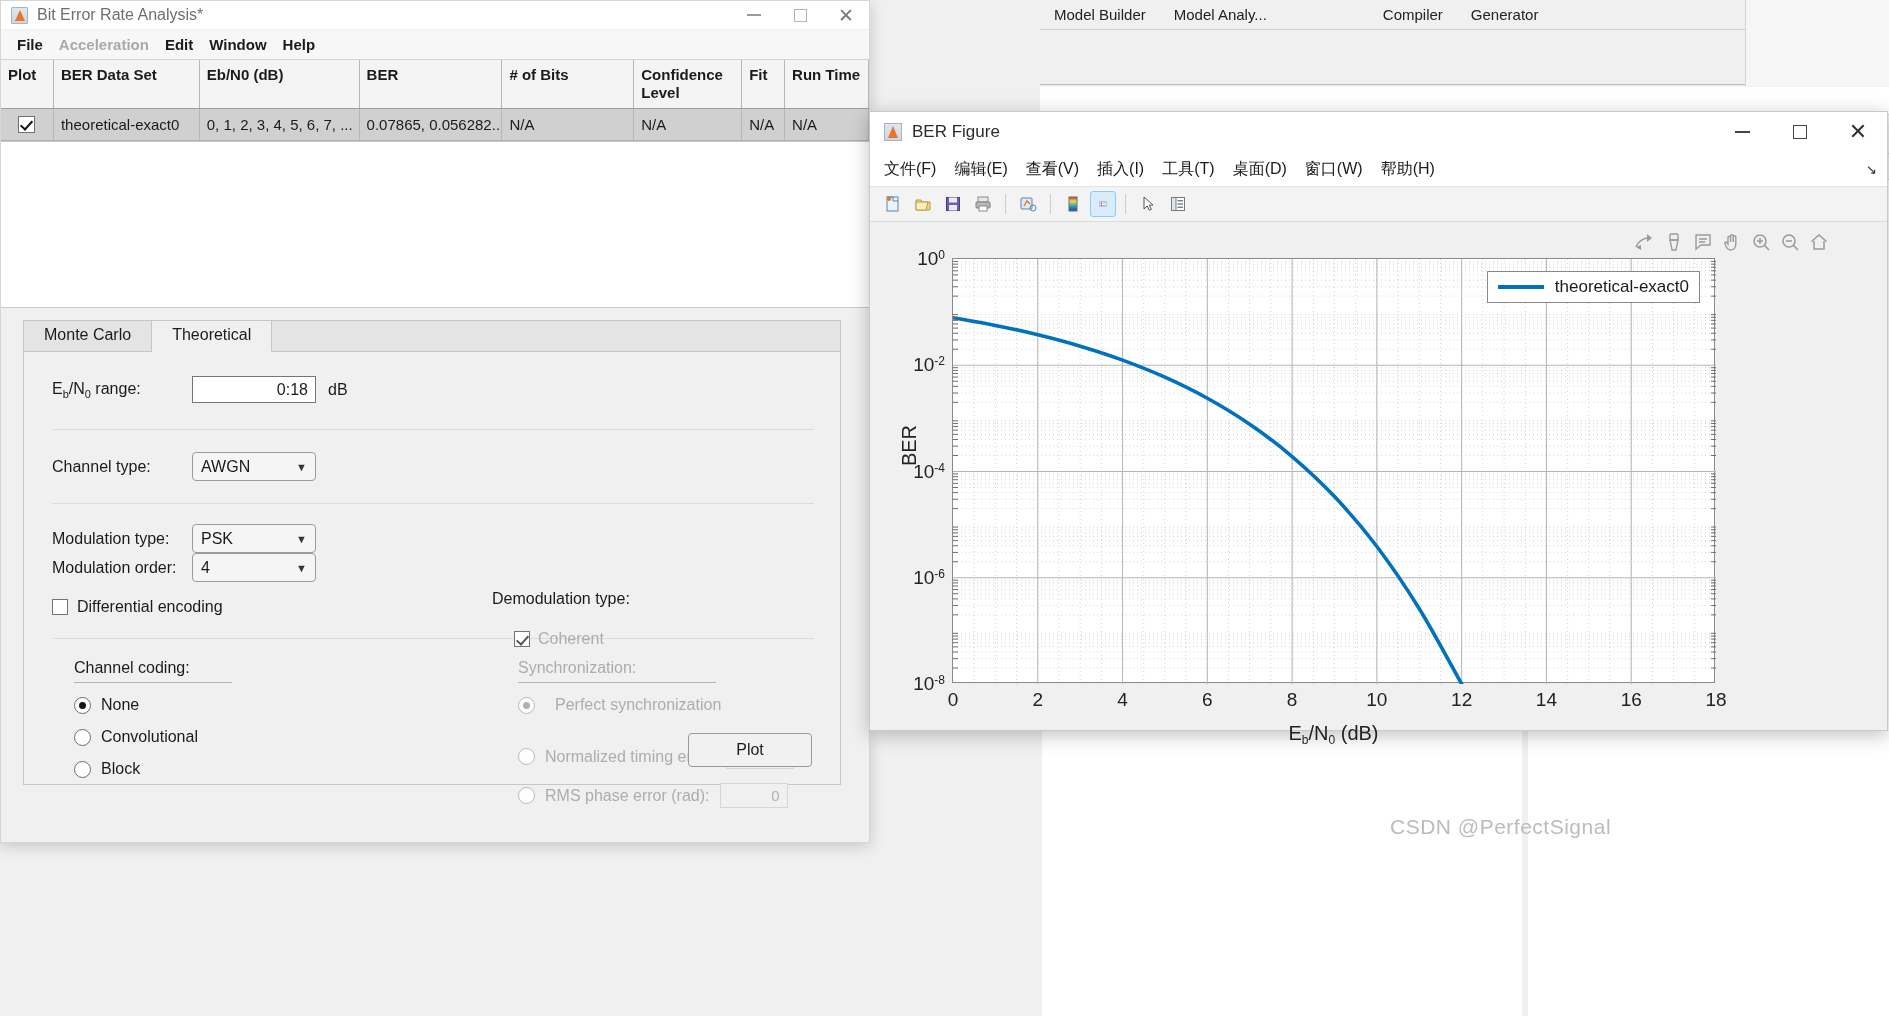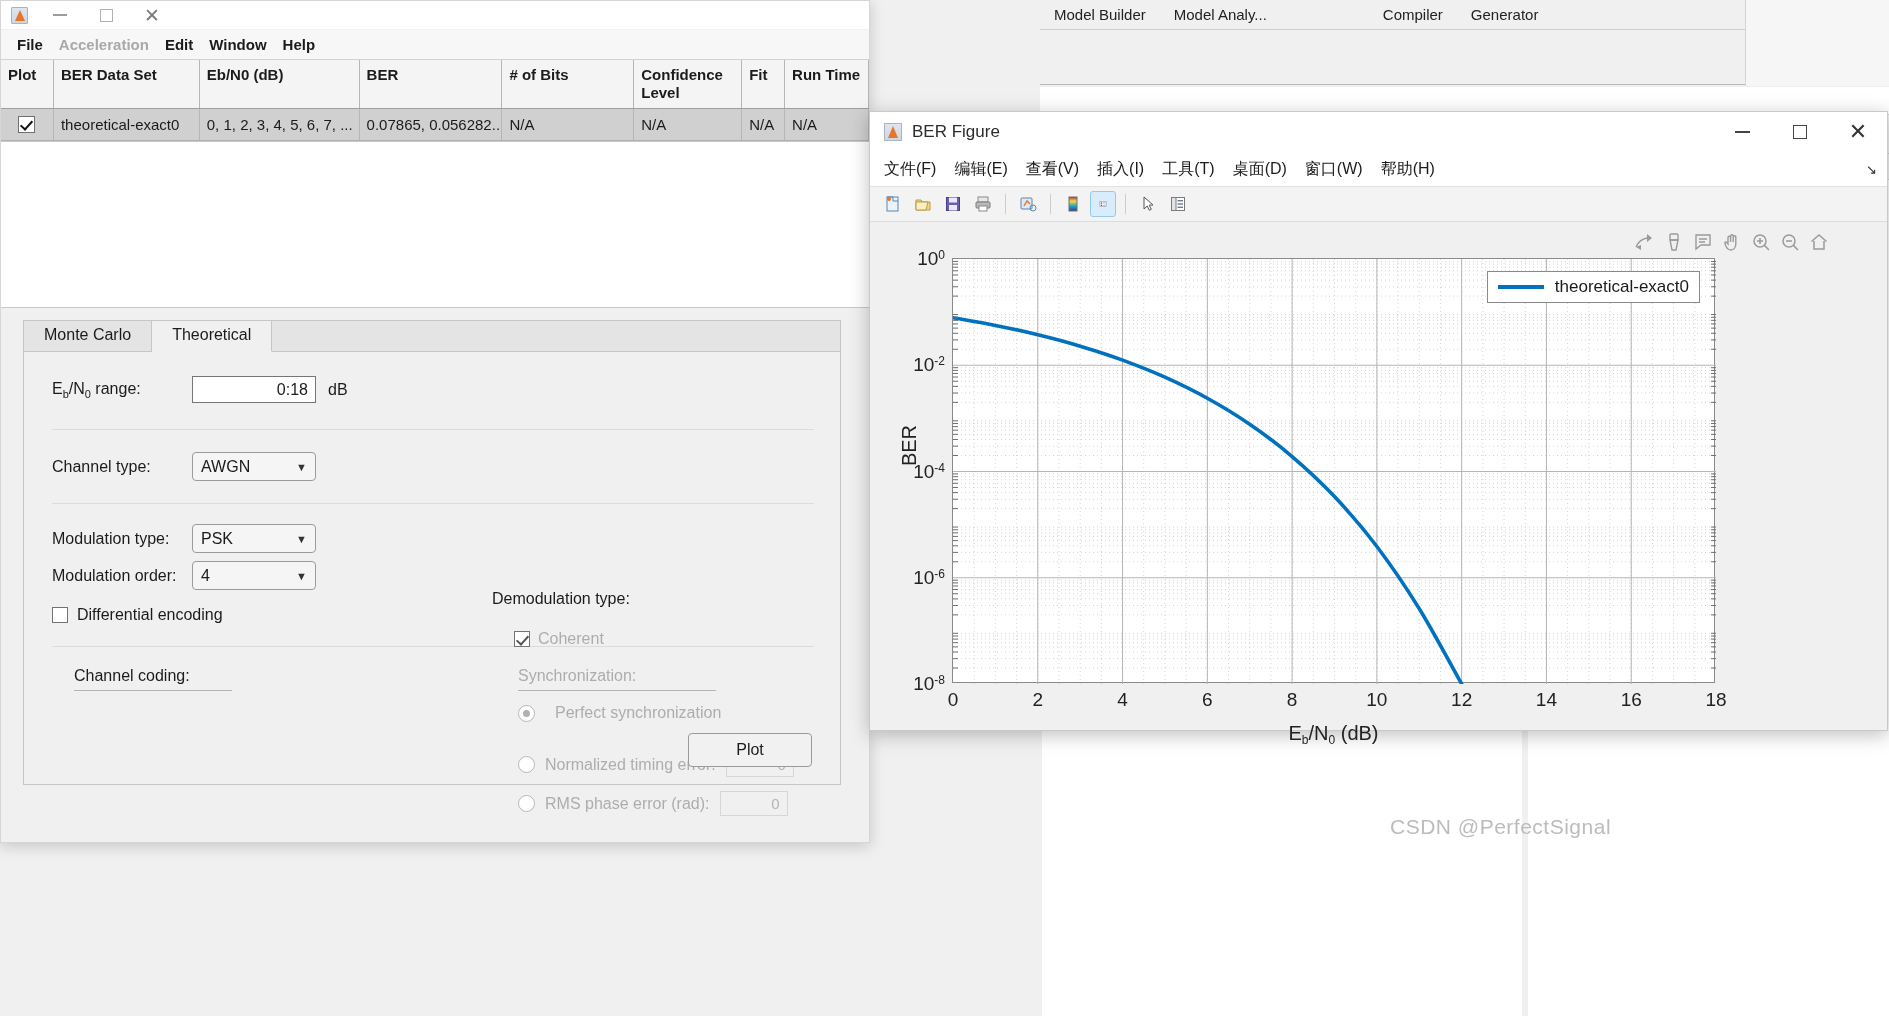"Bit Error Rate Analysis*" div.bt-title { html: none -> <div>Bit Error Rate Analysis*</div> }
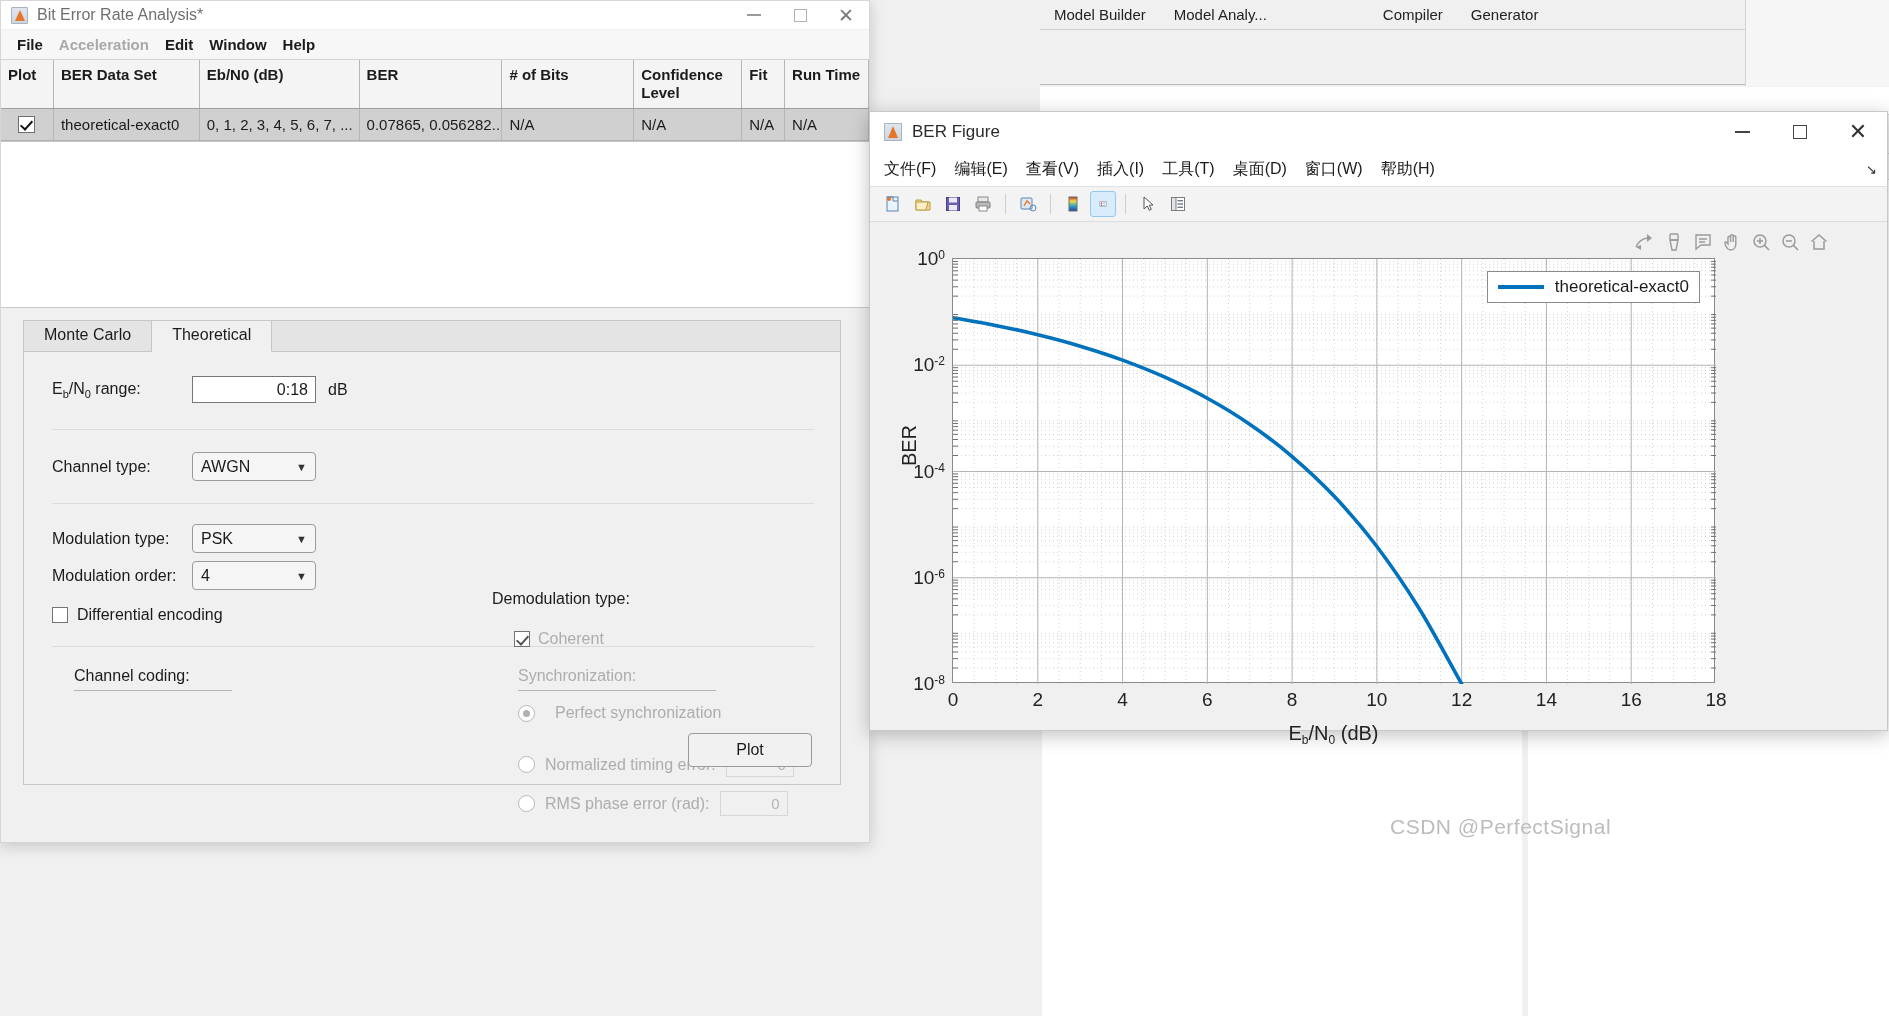"Modulation order:" div.row { margin-top: 8px -> 0 }
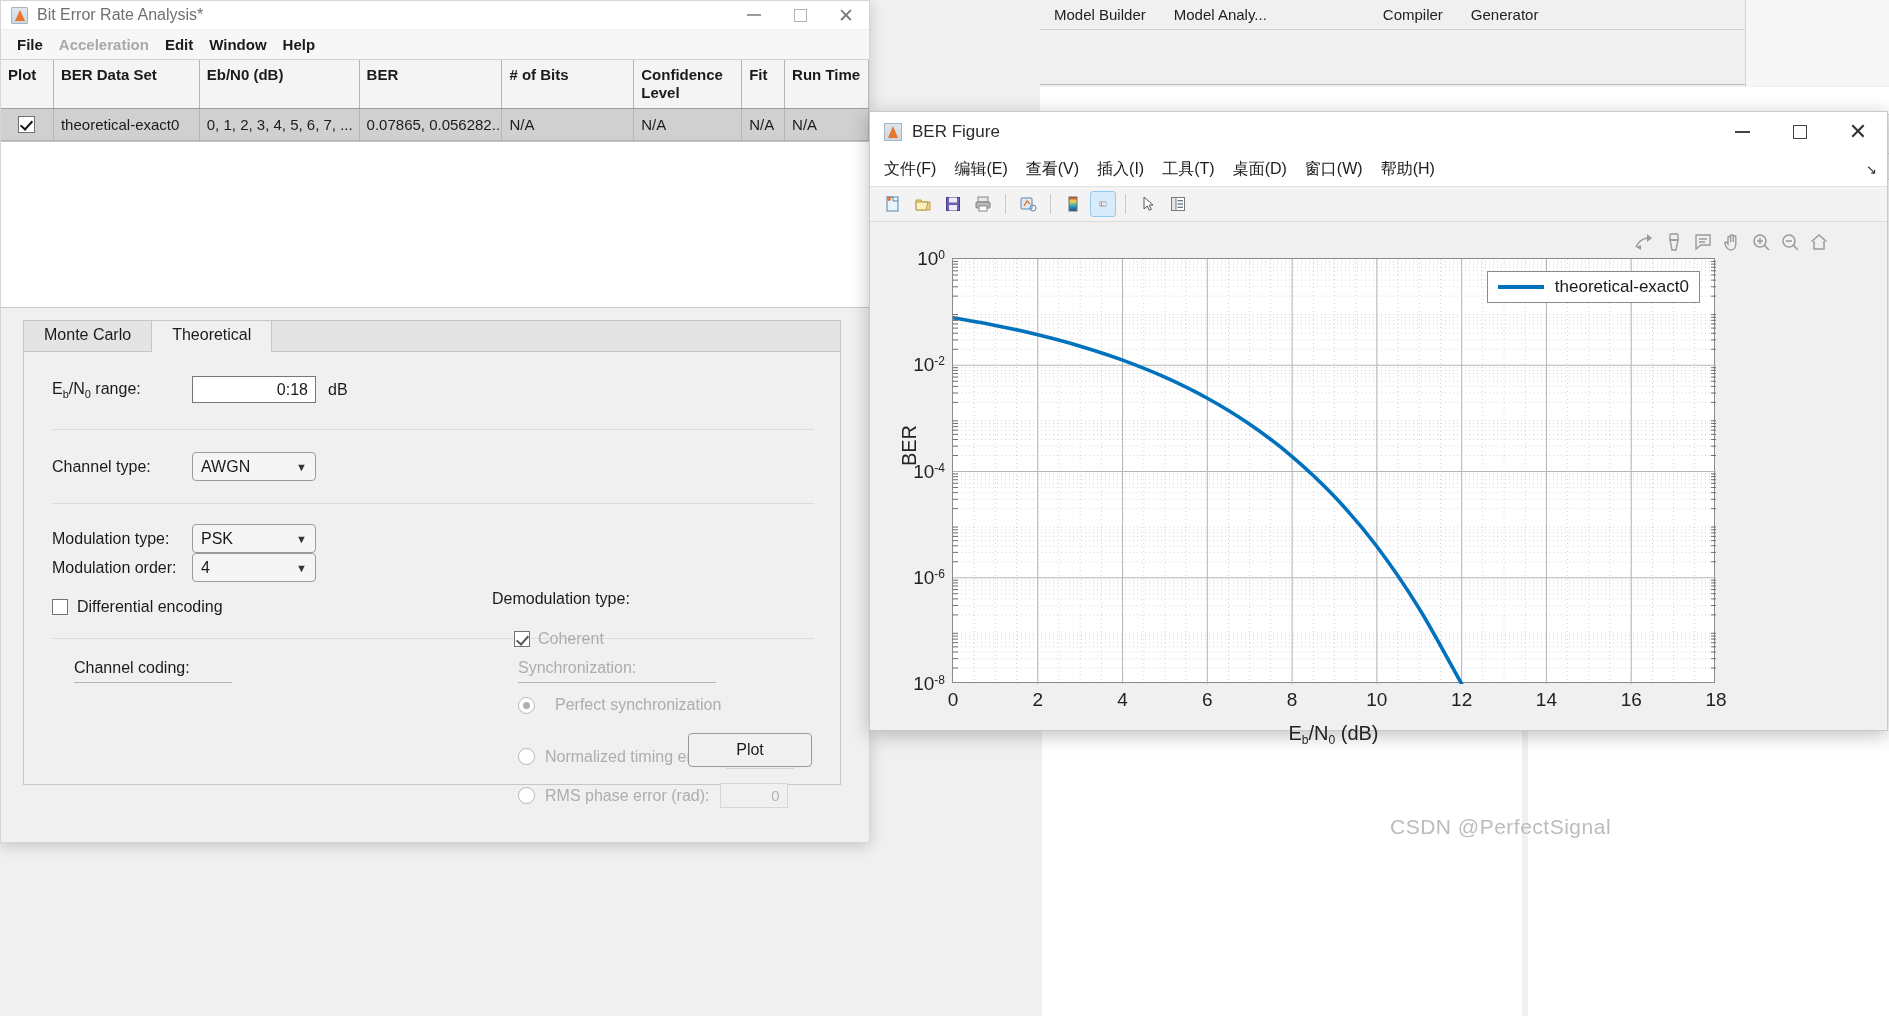"None" div { html: none -> <div> <div> <span></span> <span>None</span> </div> <div> <span></span> <span>Convolutional</span> </div> <div> <span></span> <span>Block</span> </div> </div> }
